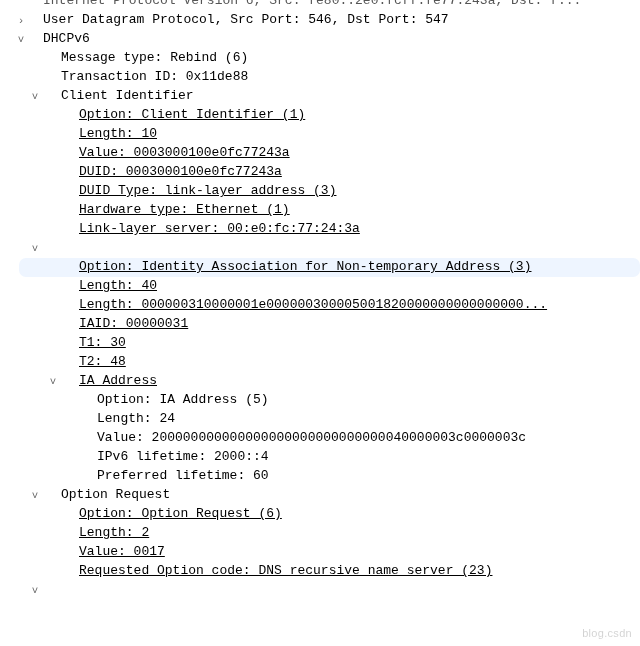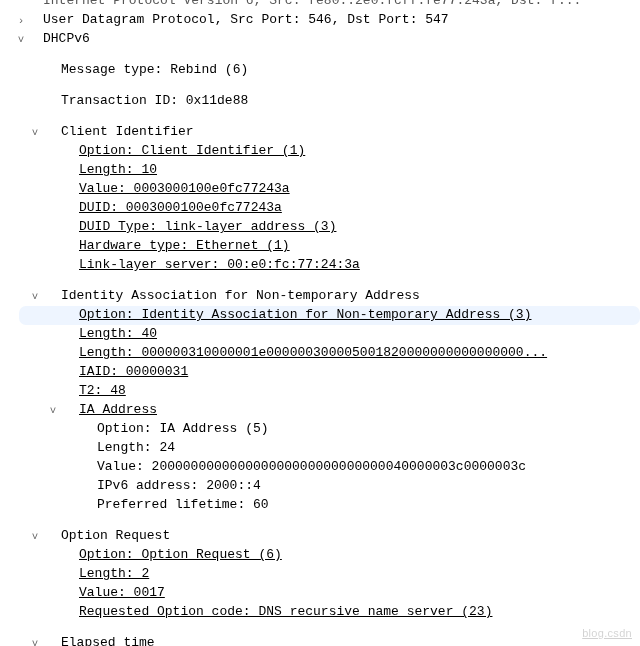"Message type: Rebind (6)" .indent2 { margin-top: 12px -> none }
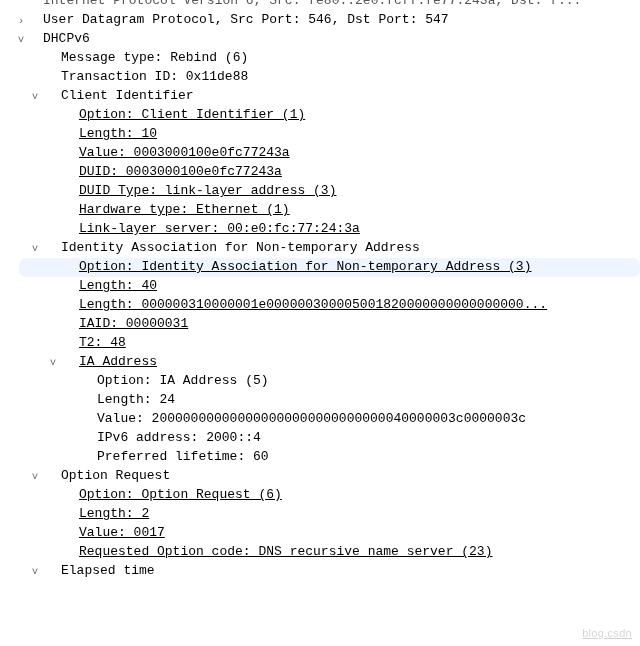"Identity Association for Non-temporary" span.txt { html: <span>Identity Association for Non-temporary Address</span> -> none }
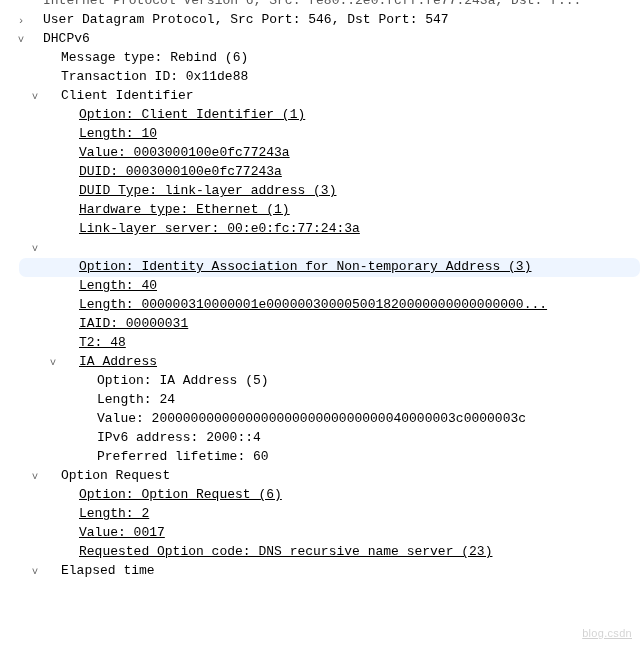"T1: 30" div.row { html: none -> <div> <span>T1: 30</span> </div> }
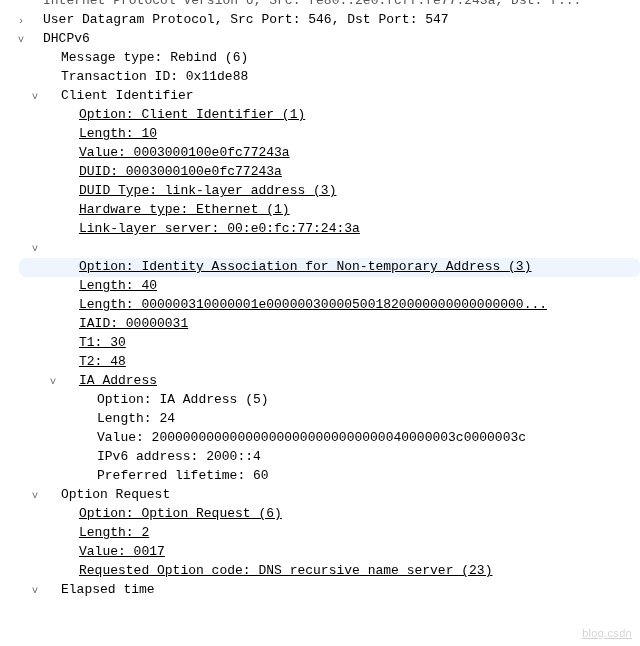"IPv6 address: 2000::4" span.txt { text: address -> lifetime }
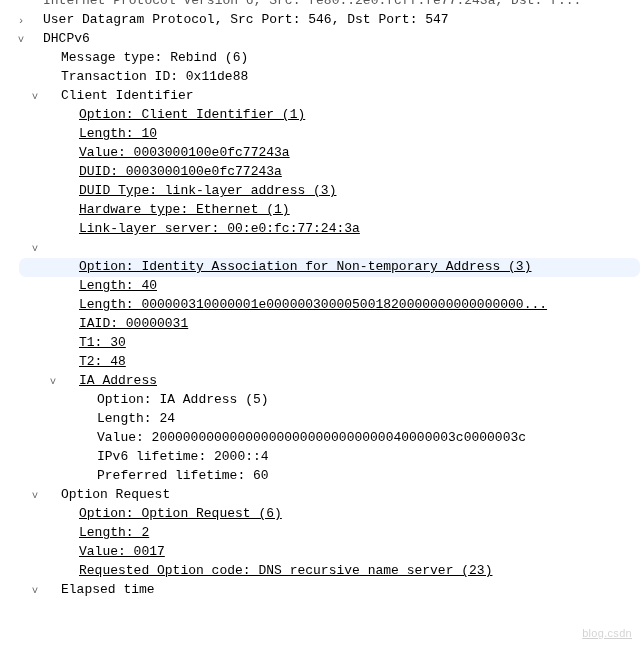"Elapsed time" span.txt { html: <span>Elapsed time</span> -> none }
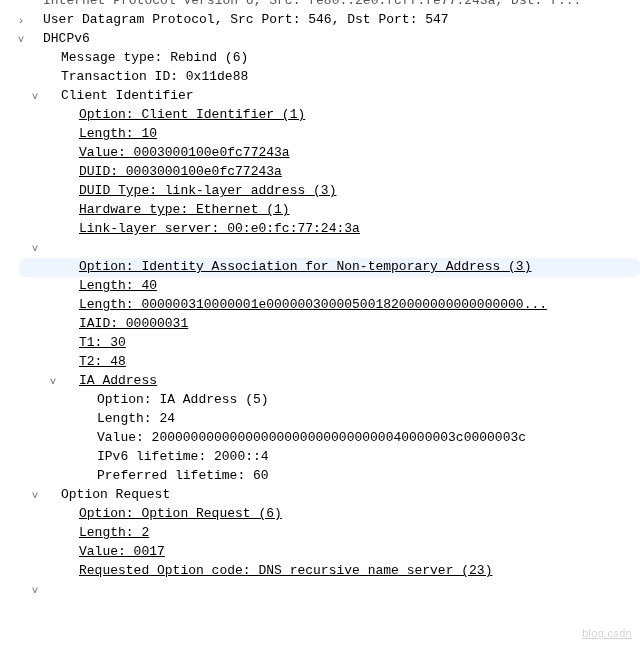"blog.csdn" .watermark { text-decoration: underline -> none }
